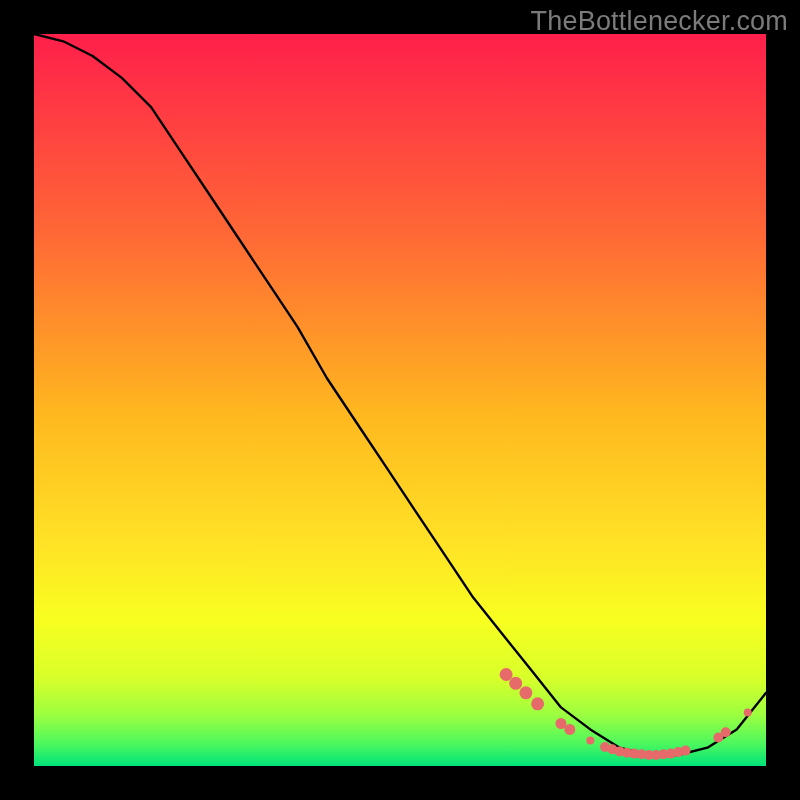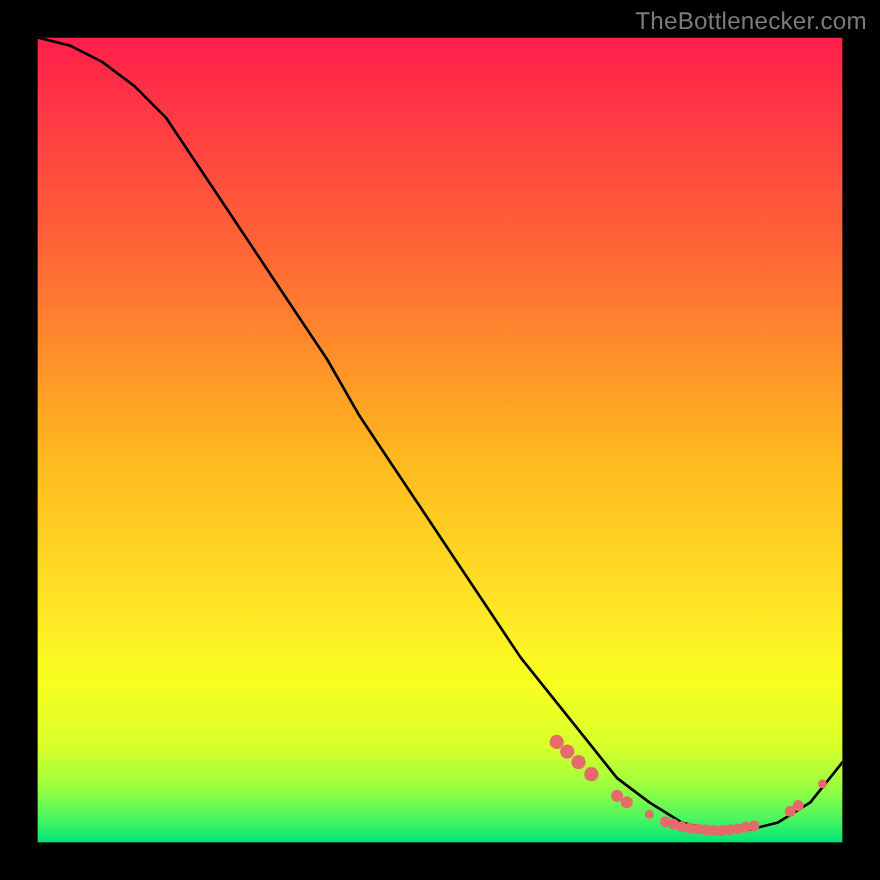"TheBottlenecker.com" .watermark { font-size: 22px -> 27px }
